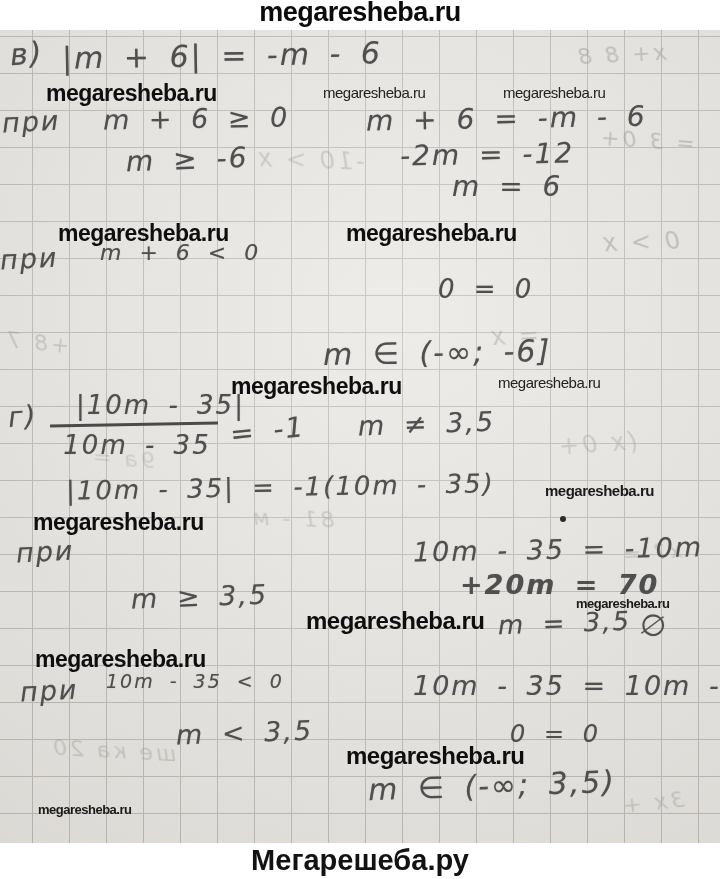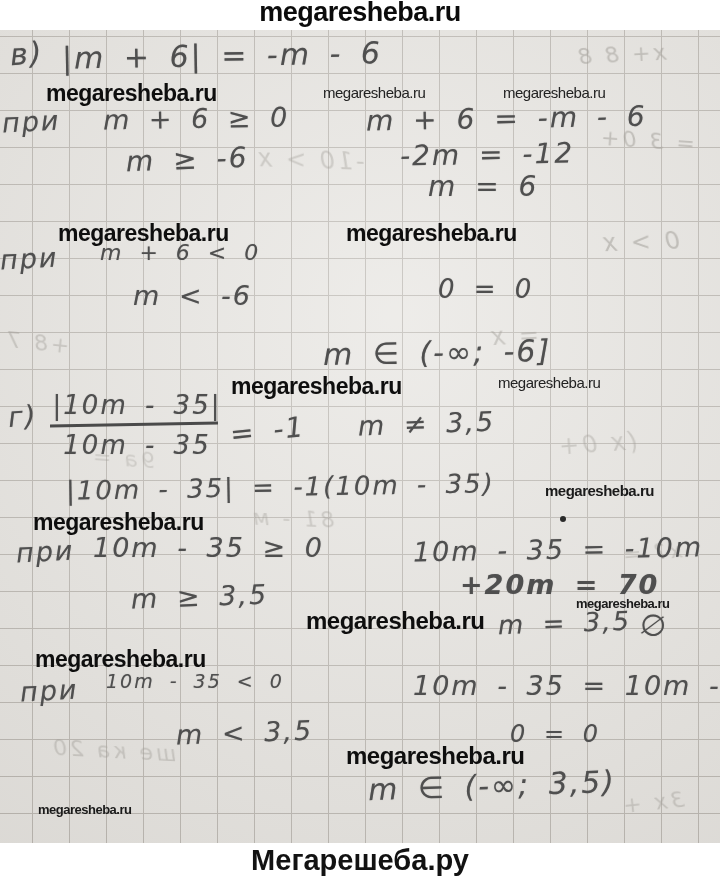"m = 6" span.hw { left: 428px -> 452px }
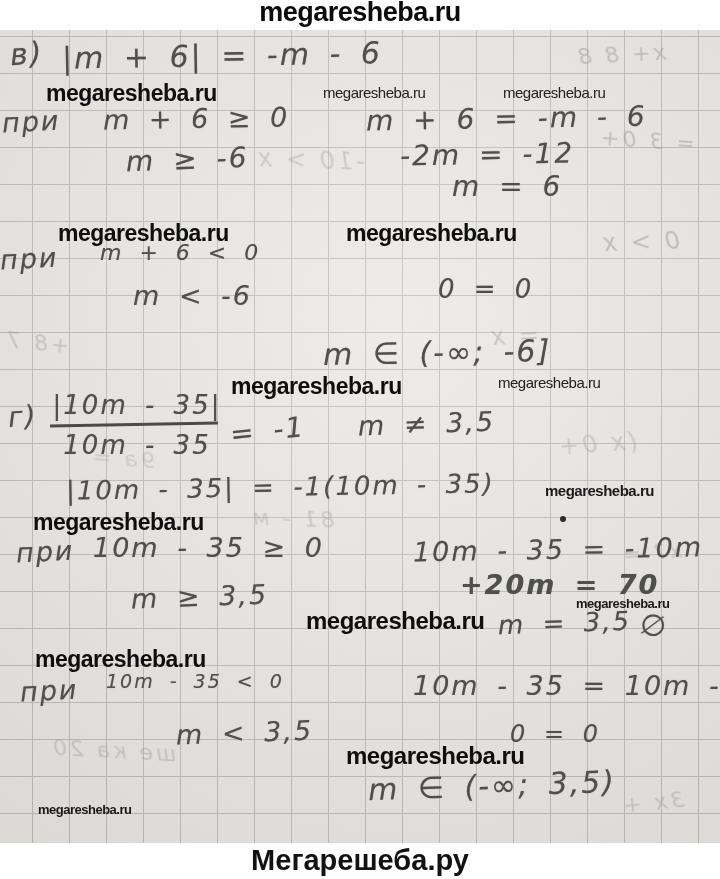"m < -6" span.hw { html: <span>m &lt; -6</span> -> none }
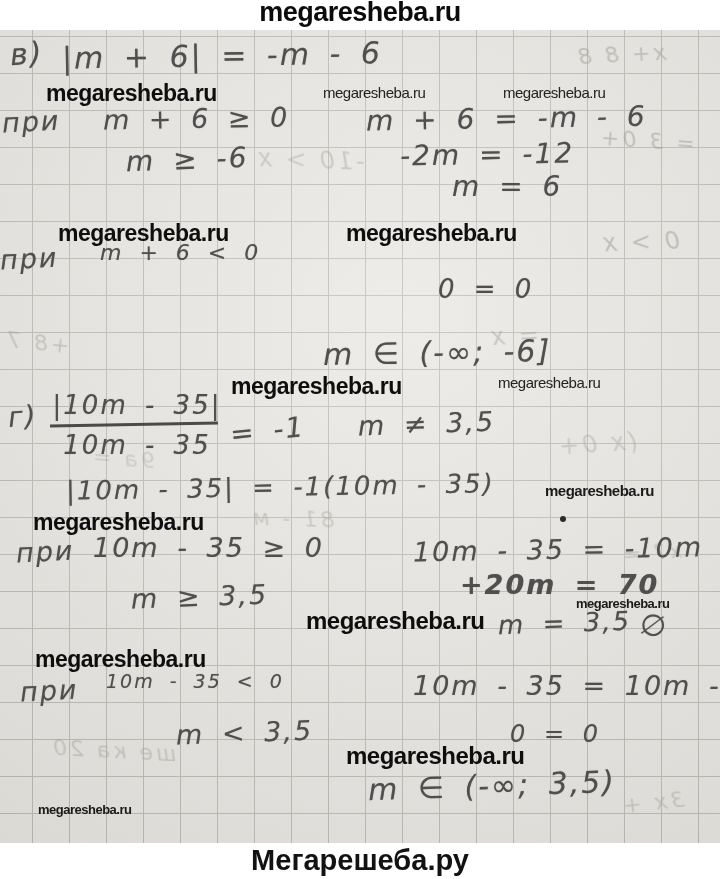"|10m - 35|" span.hw { margin-left: none -> 24px }
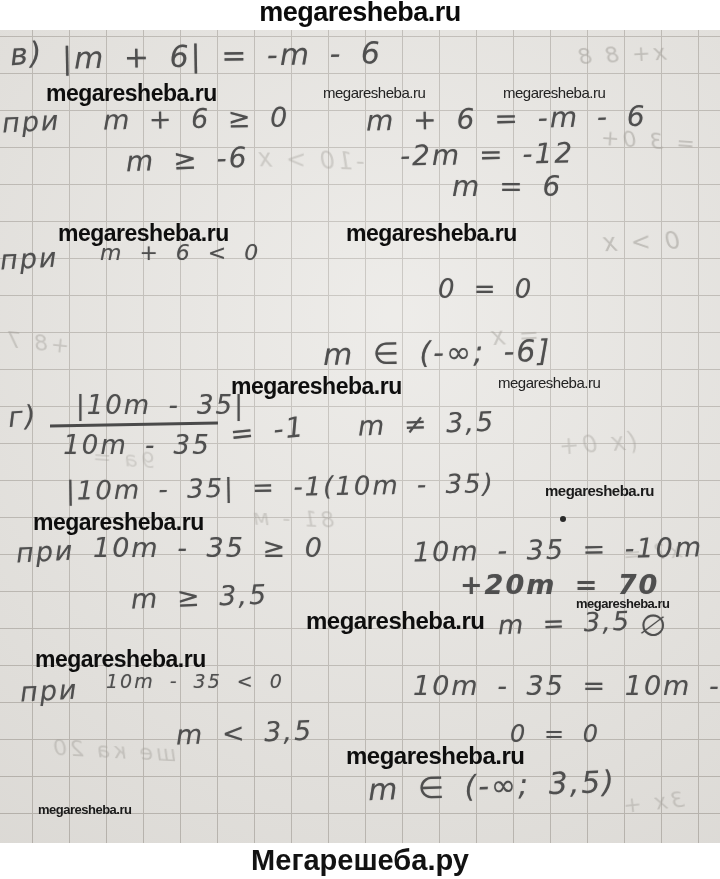"10m - 35 ≥ 0" span.hw { html: <span>10m - 35 ≥ 0</span> -> none }
